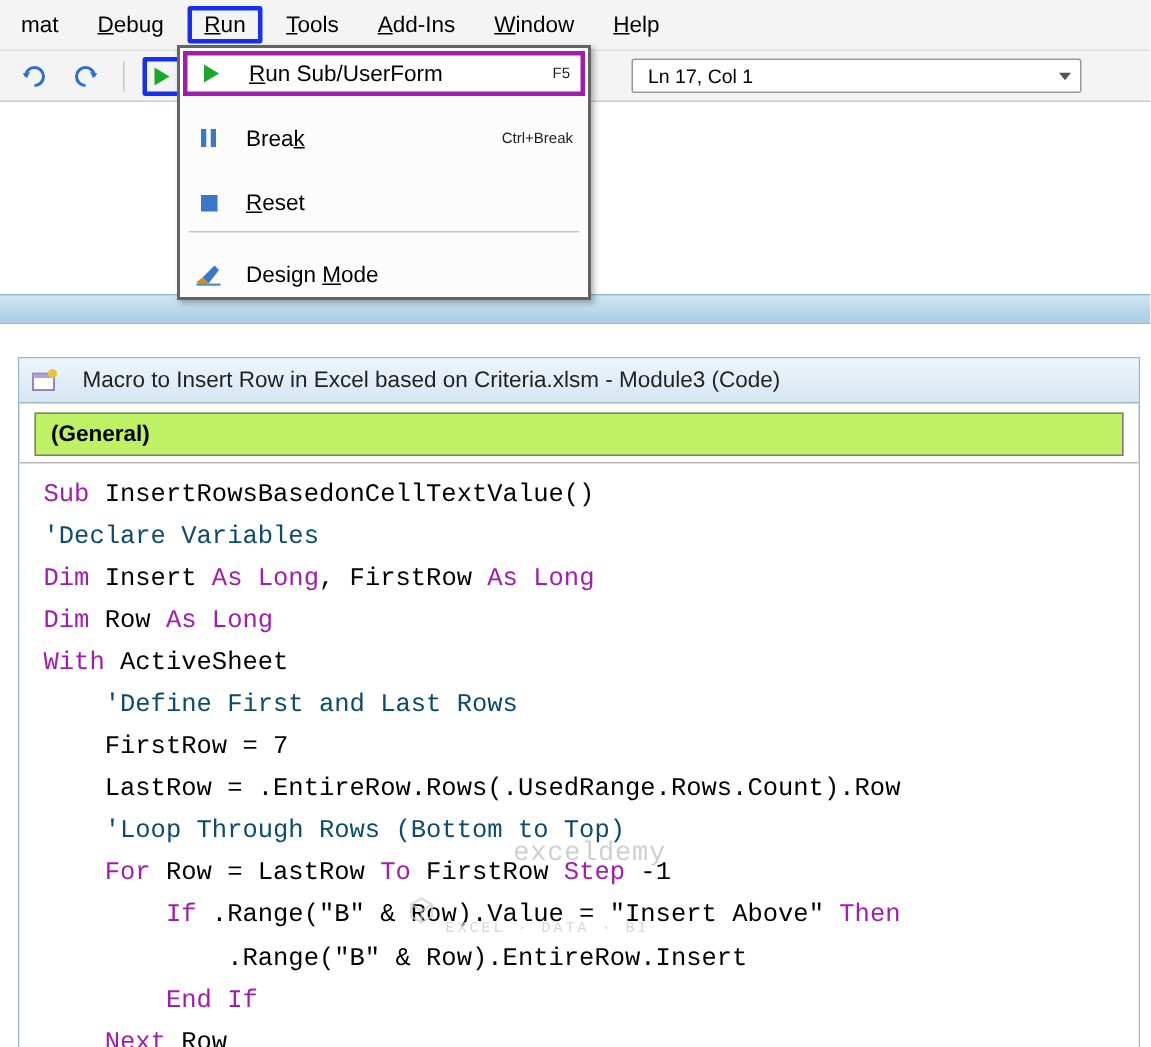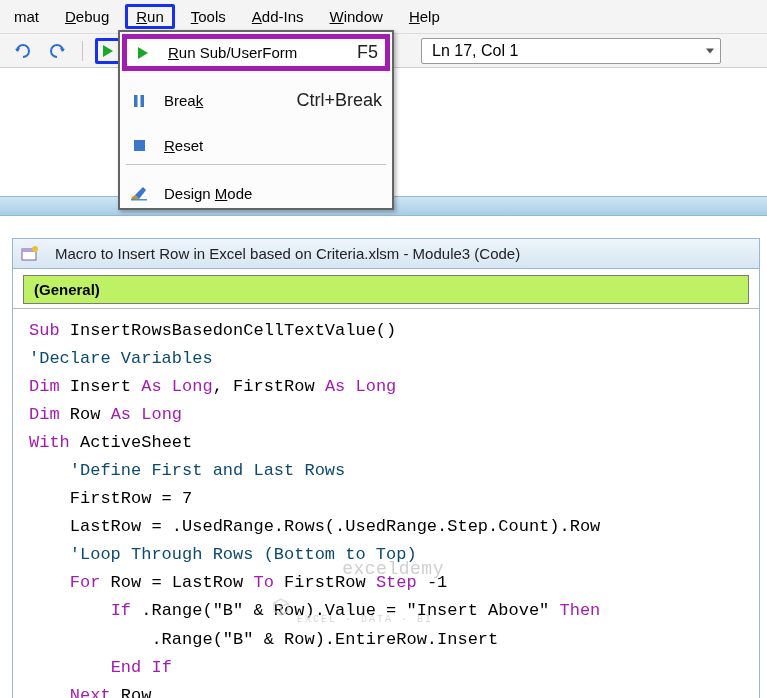"Run Sub/UserForm" .dropdown .dd-item.highlighted { border: 5px solid #a21caf -> 3px solid #a21caf }
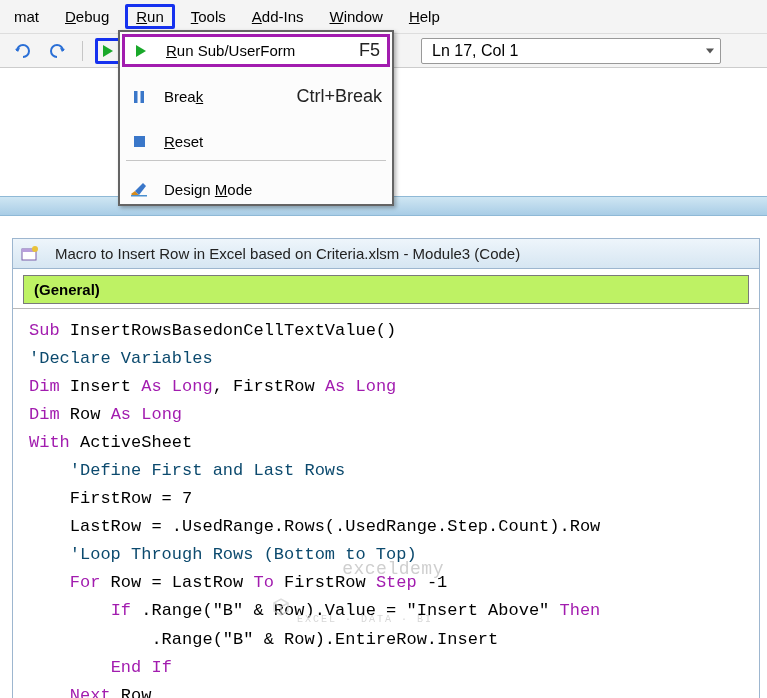"F5" .dd-short { font-size: 18px -> 10px }
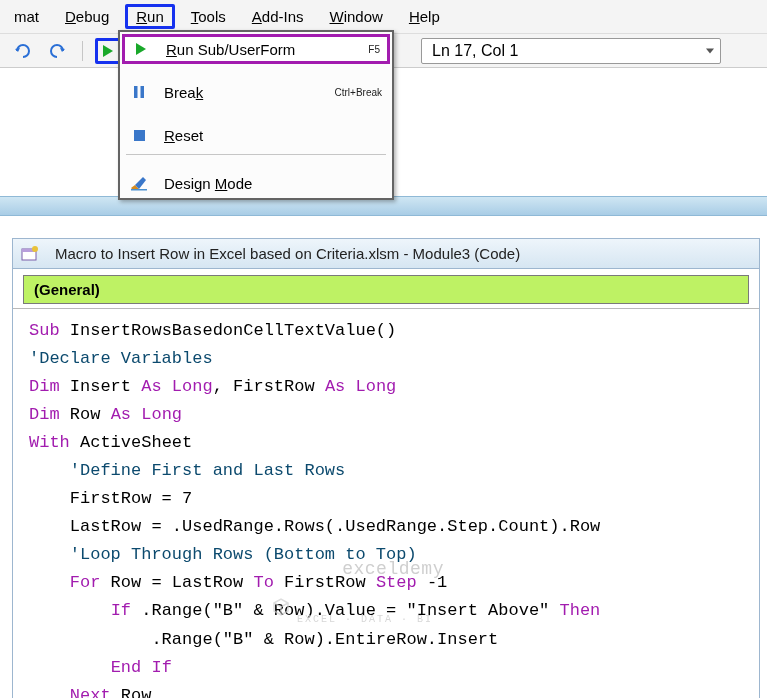"Ln 17, Col 1" .status-box { font-size: 16px -> 13px }
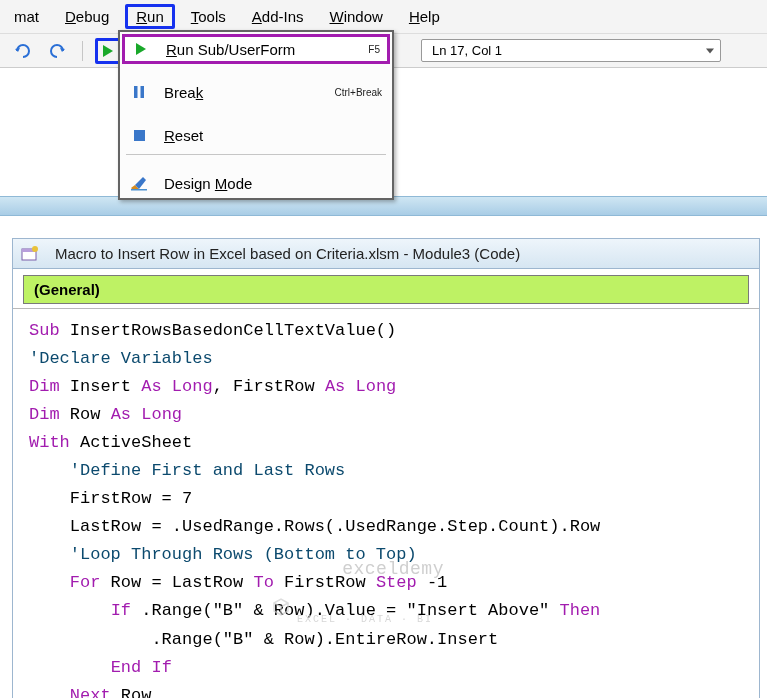"LastRow =" span { text: .UsedRange.Rows(.UsedRange.Step.Count -> .EntireRow.Rows(.UsedRange.Rows.Count }
